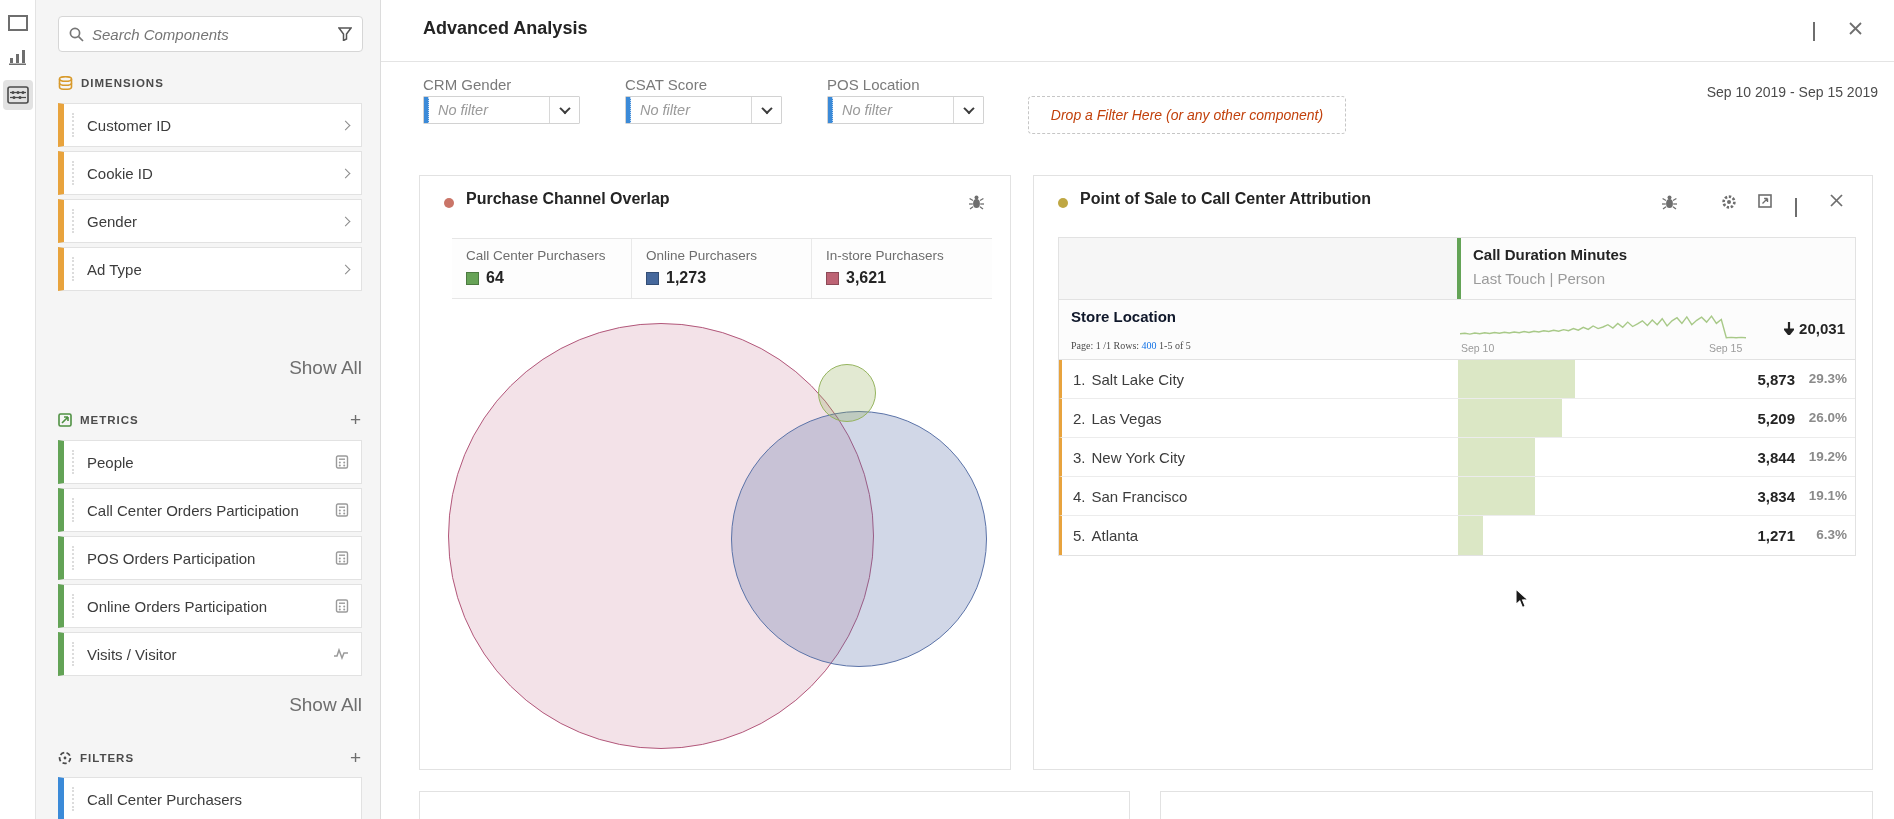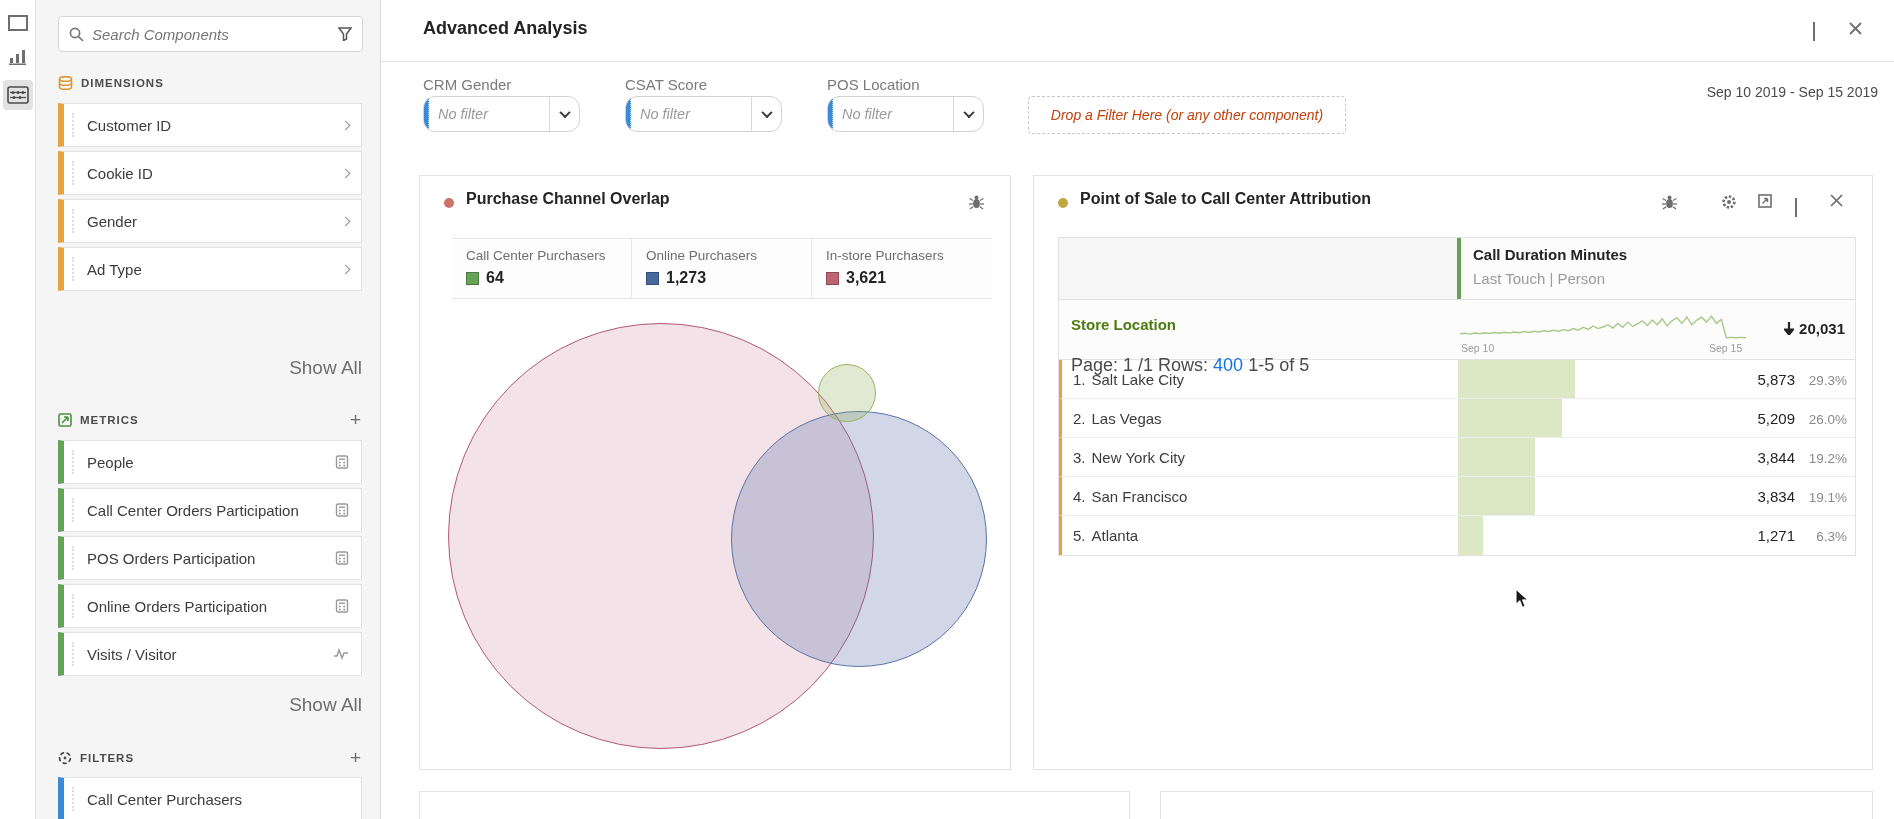"No filter" .dropdown { border-radius: 12px -> 1px; height: 36px -> 28px }
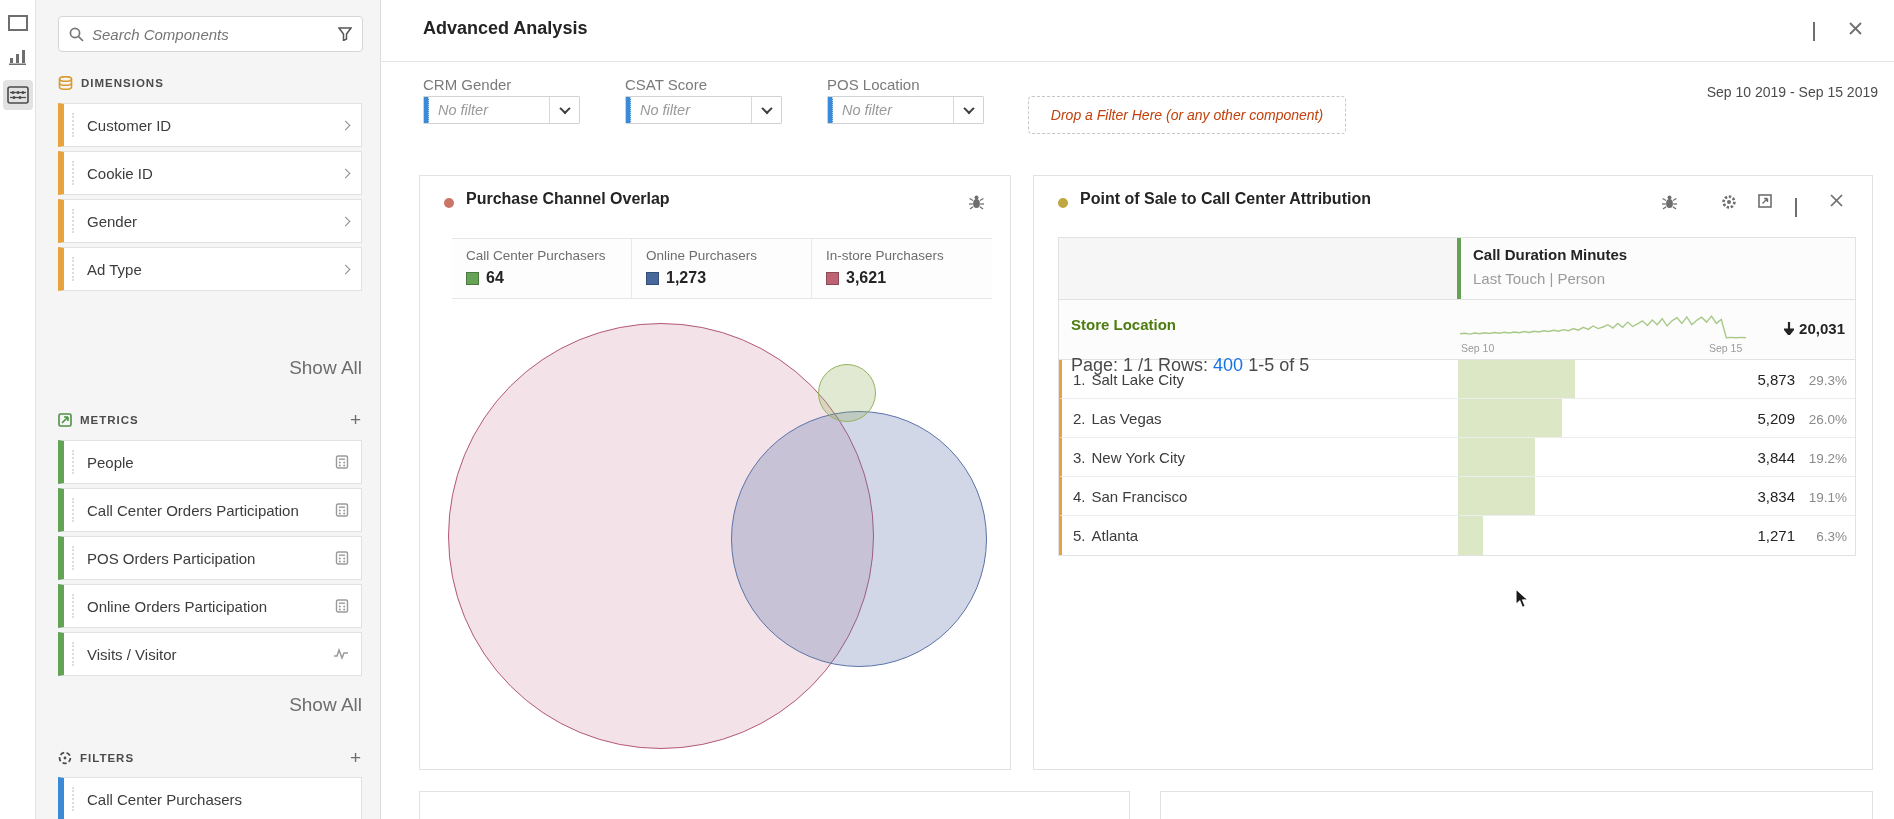"Store Location" .t-dim { color: #4d7c0f -> #0f172a; margin-top: 8px -> none }
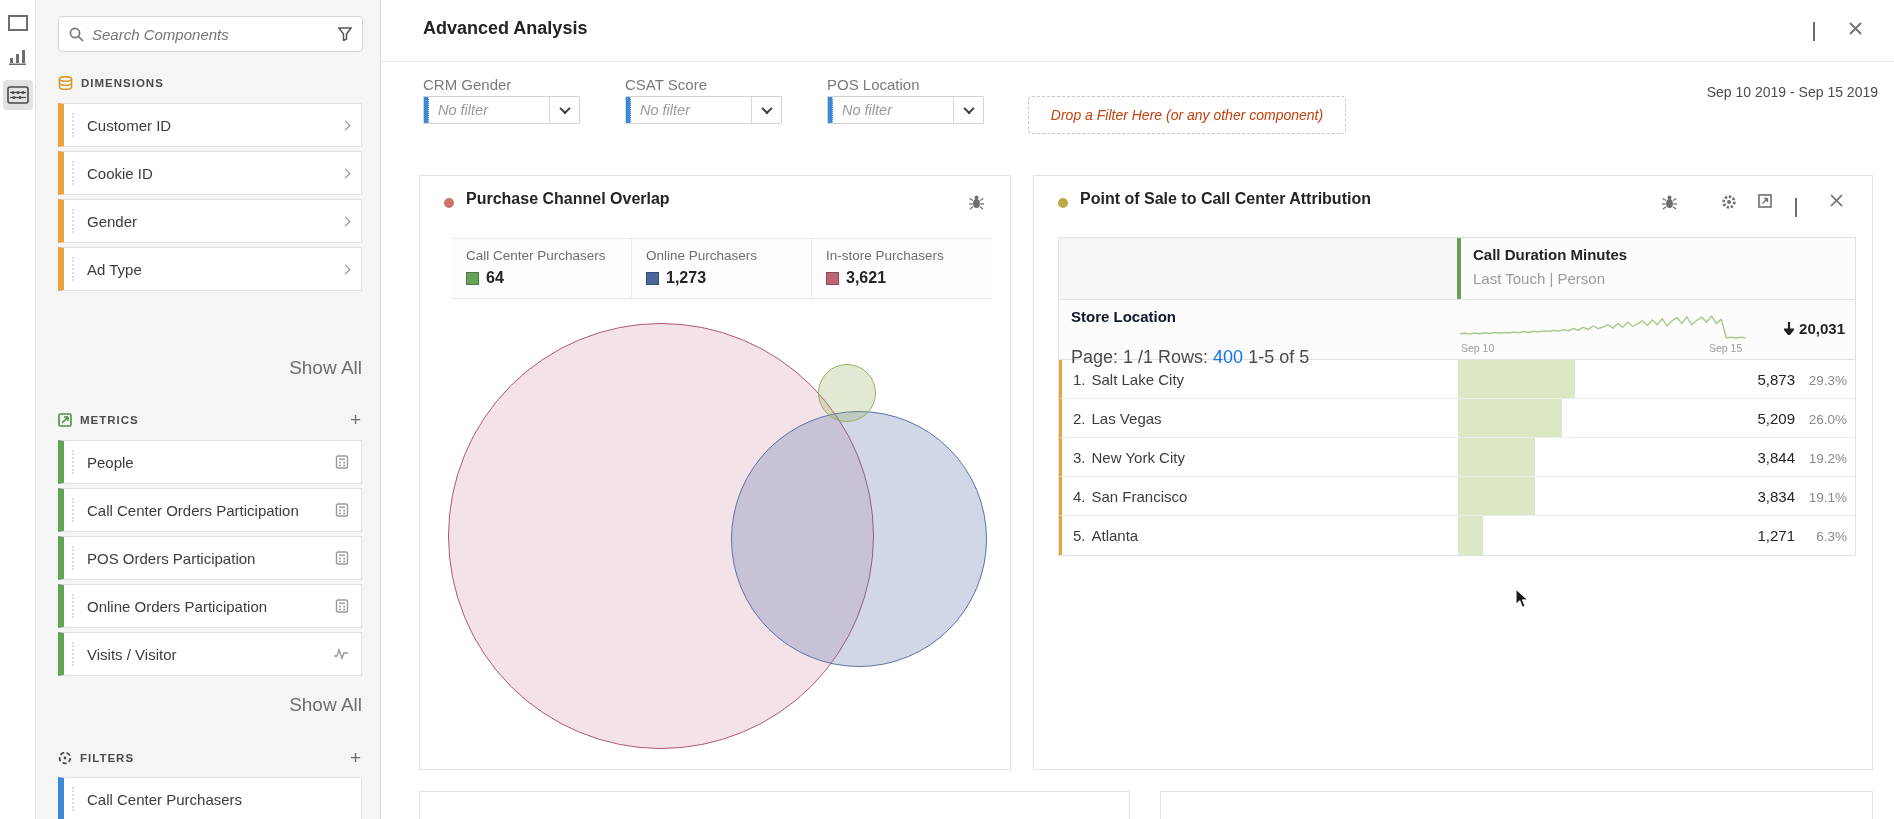"Page: 1 /1 Rows: 400" .t-page { font-family: none -> Liberation Serif, serif; font-size: 18px -> 10px; margin-top: 22px -> 15px }
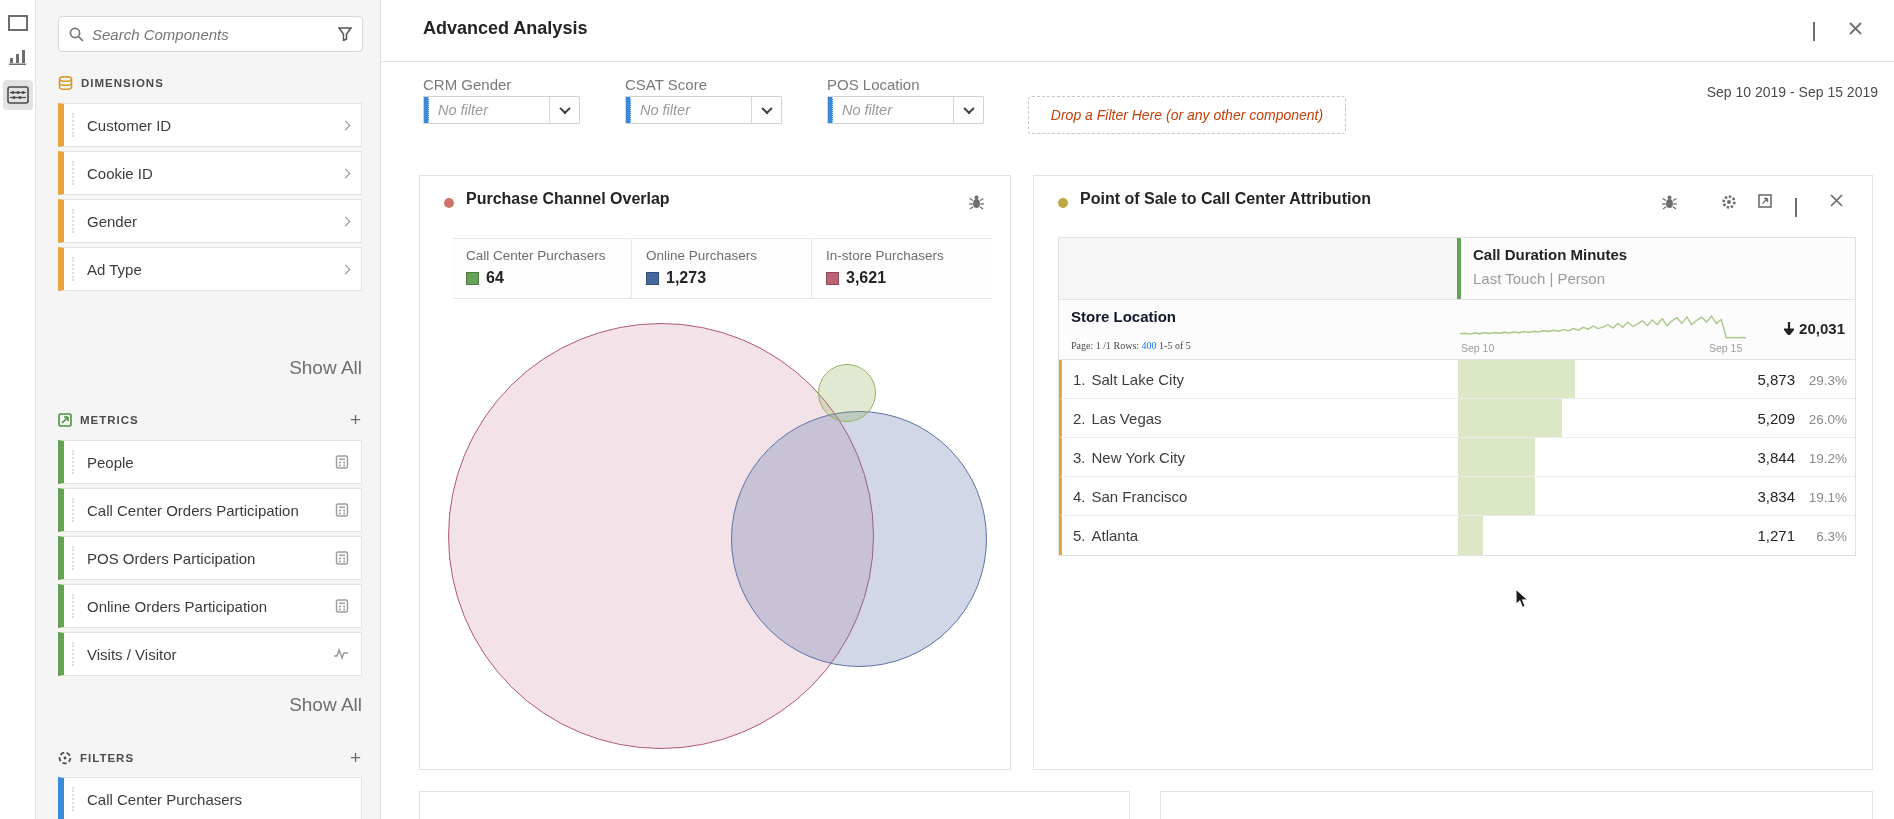"5,873" .d-vals { align-items: flex-end -> flex-start; font-weight: none -> bold }
